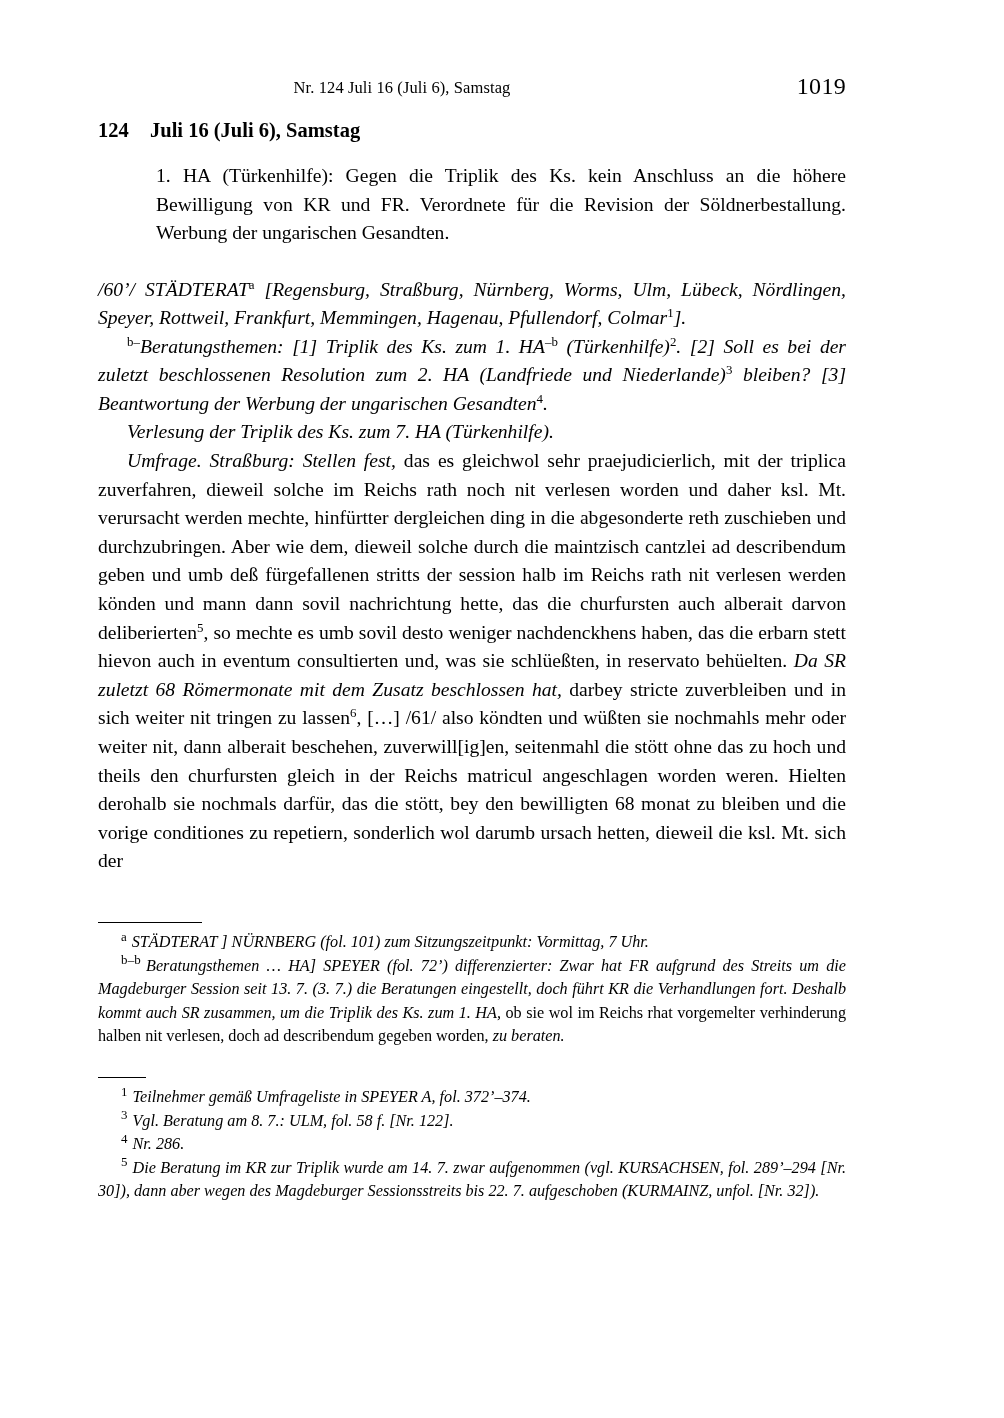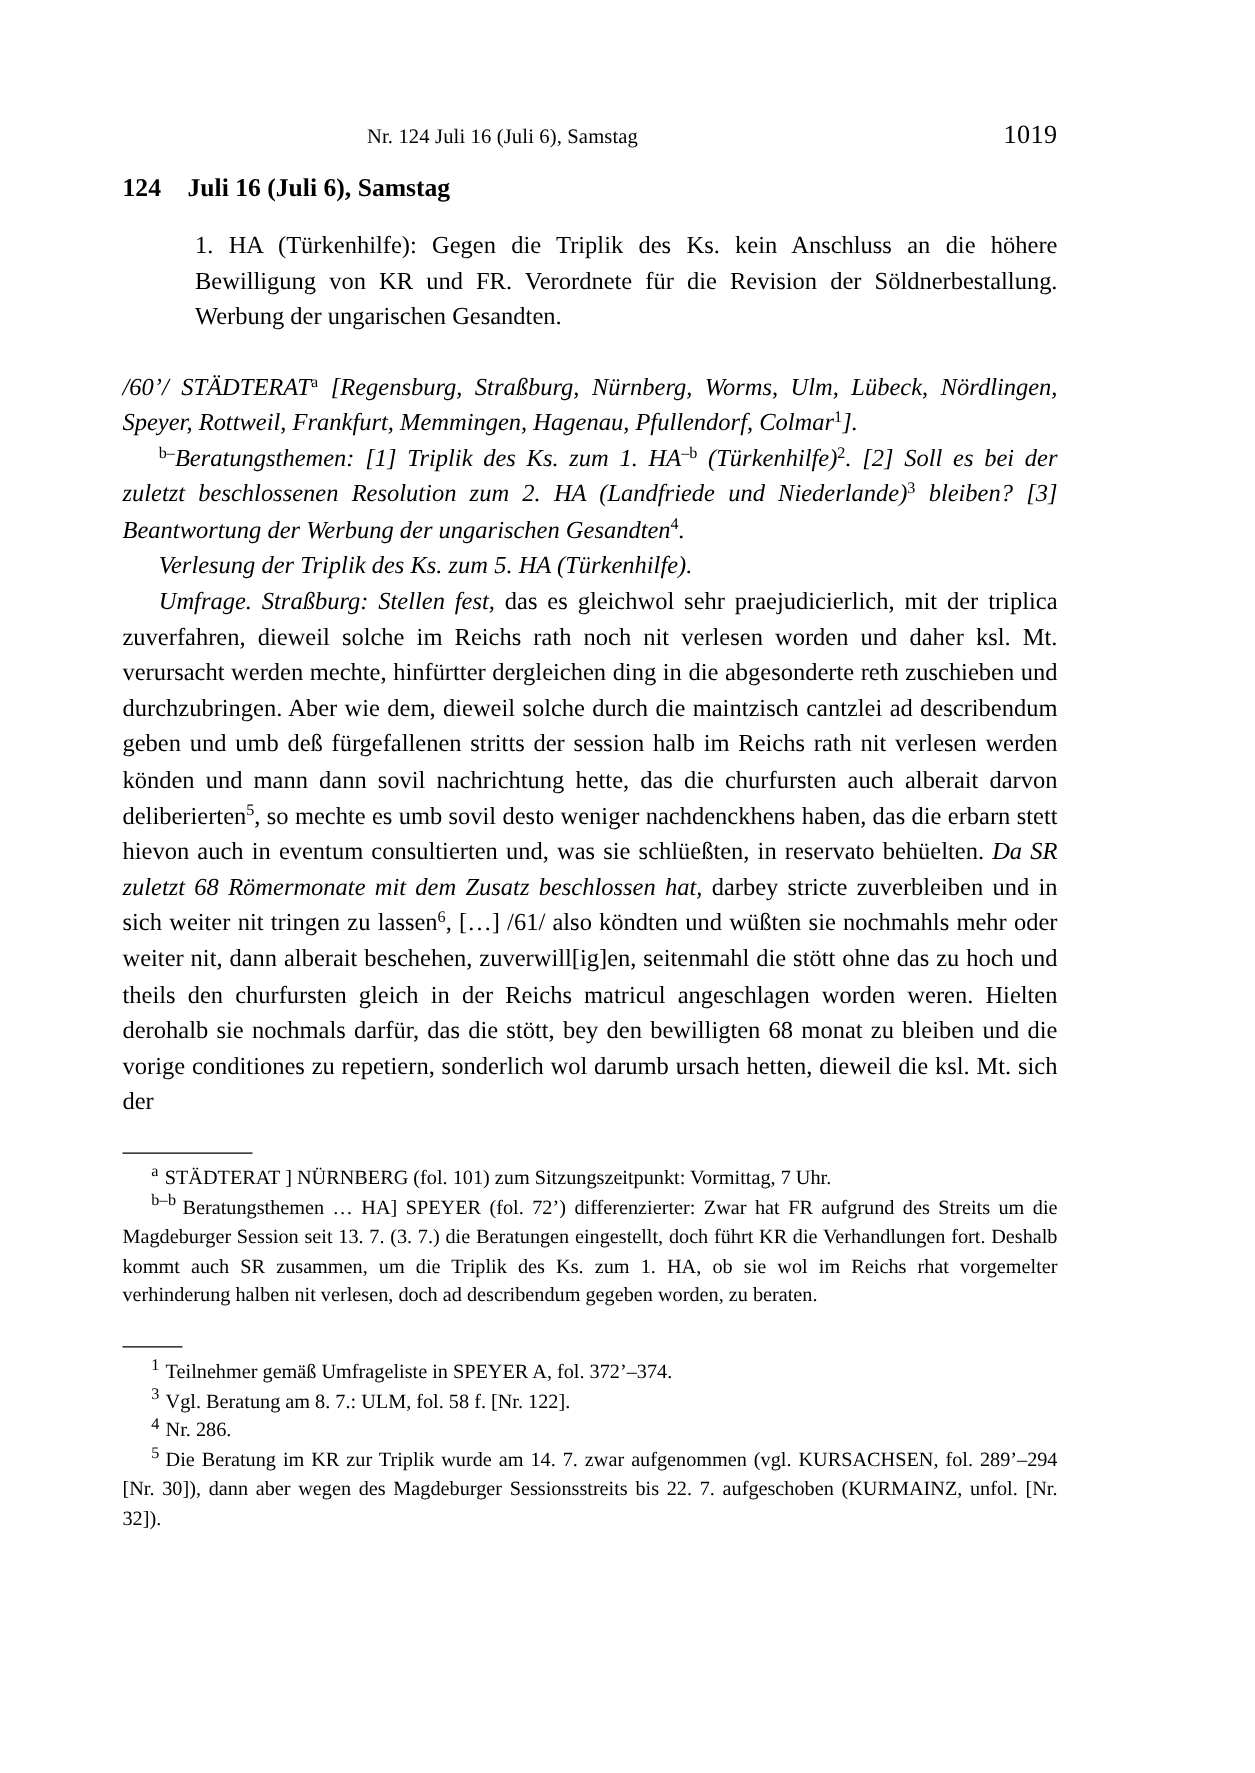"Nr. 124 Juli 16 (Juli" .content { top: 96px -> 75px }
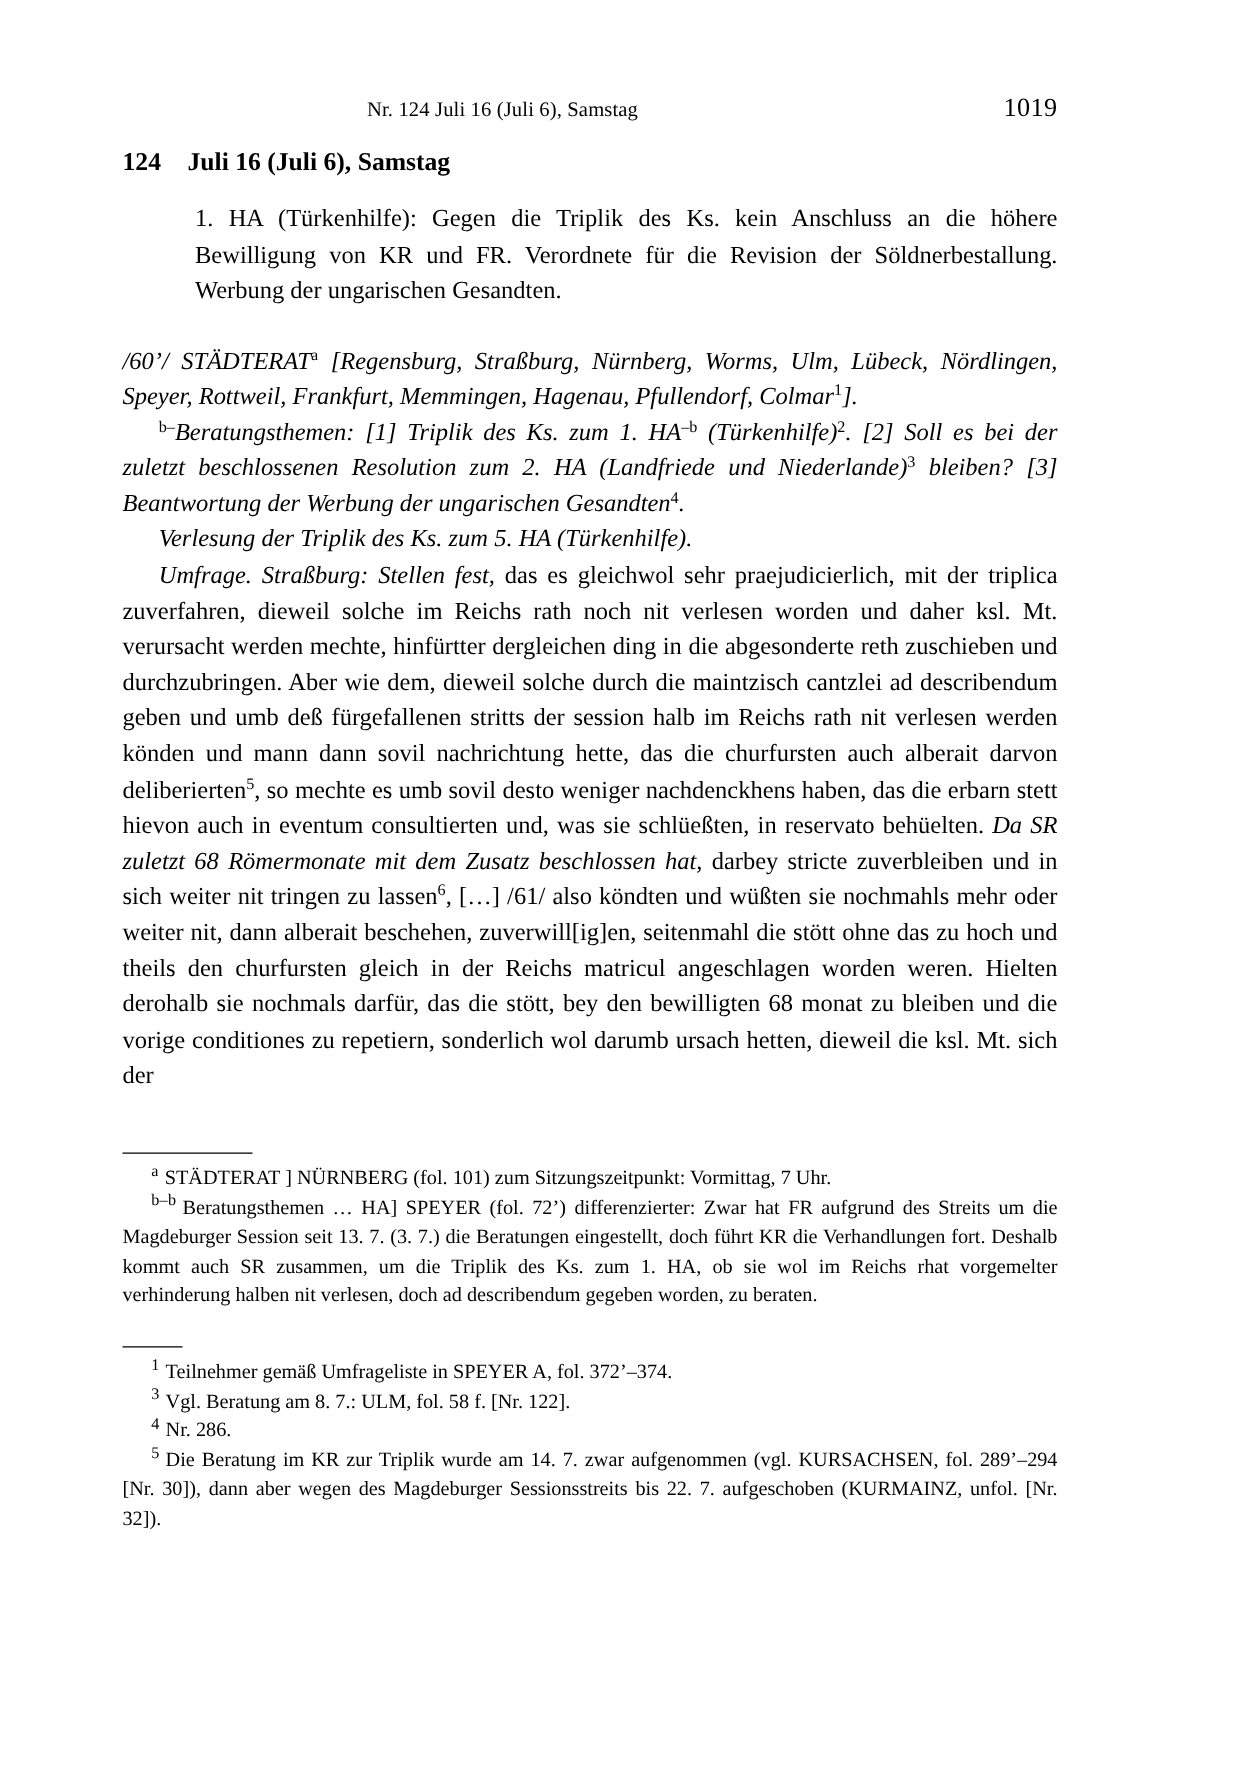"1019" .running-head .rh-page { font-size: 21px -> 24px }
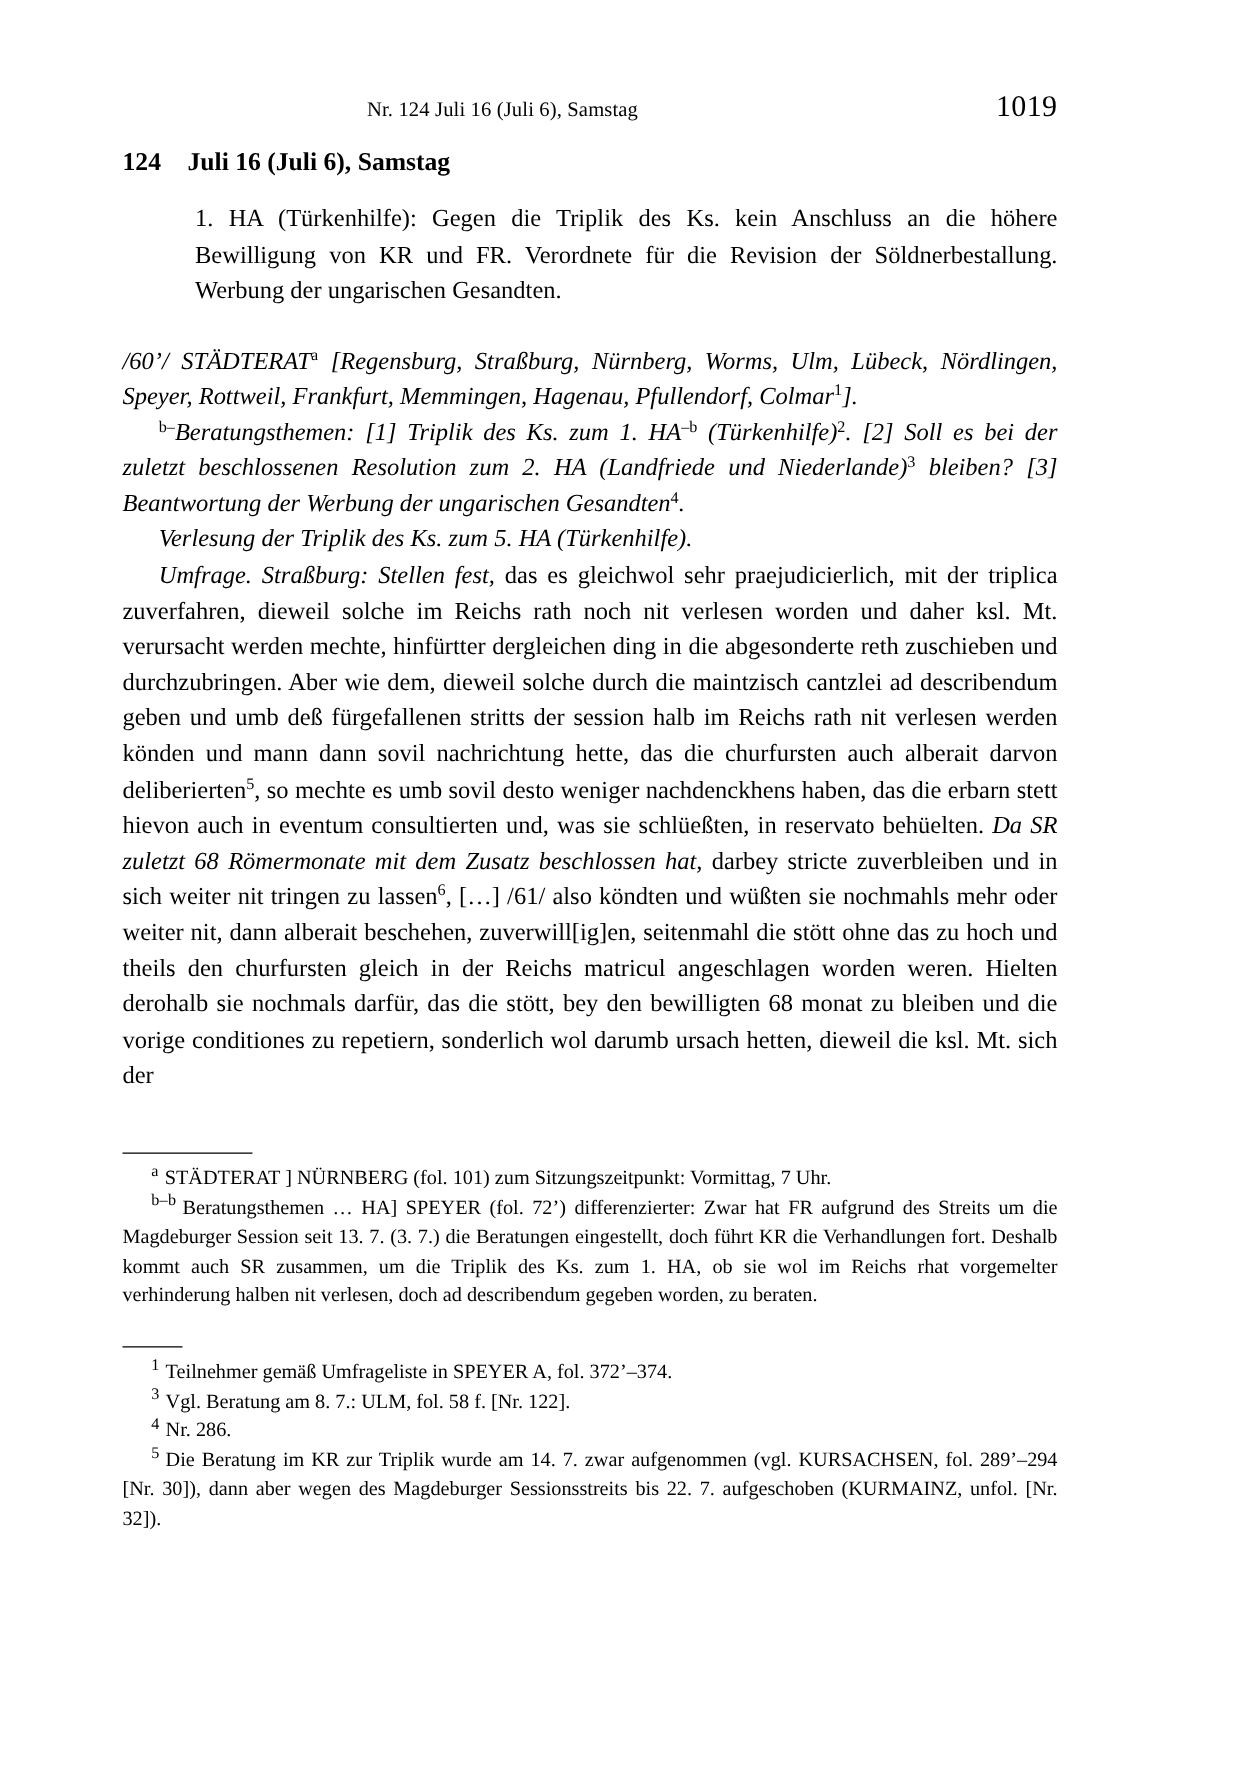"Verlesung der Triplik des Ks." p.p-indent { text: 5 -> 7 }
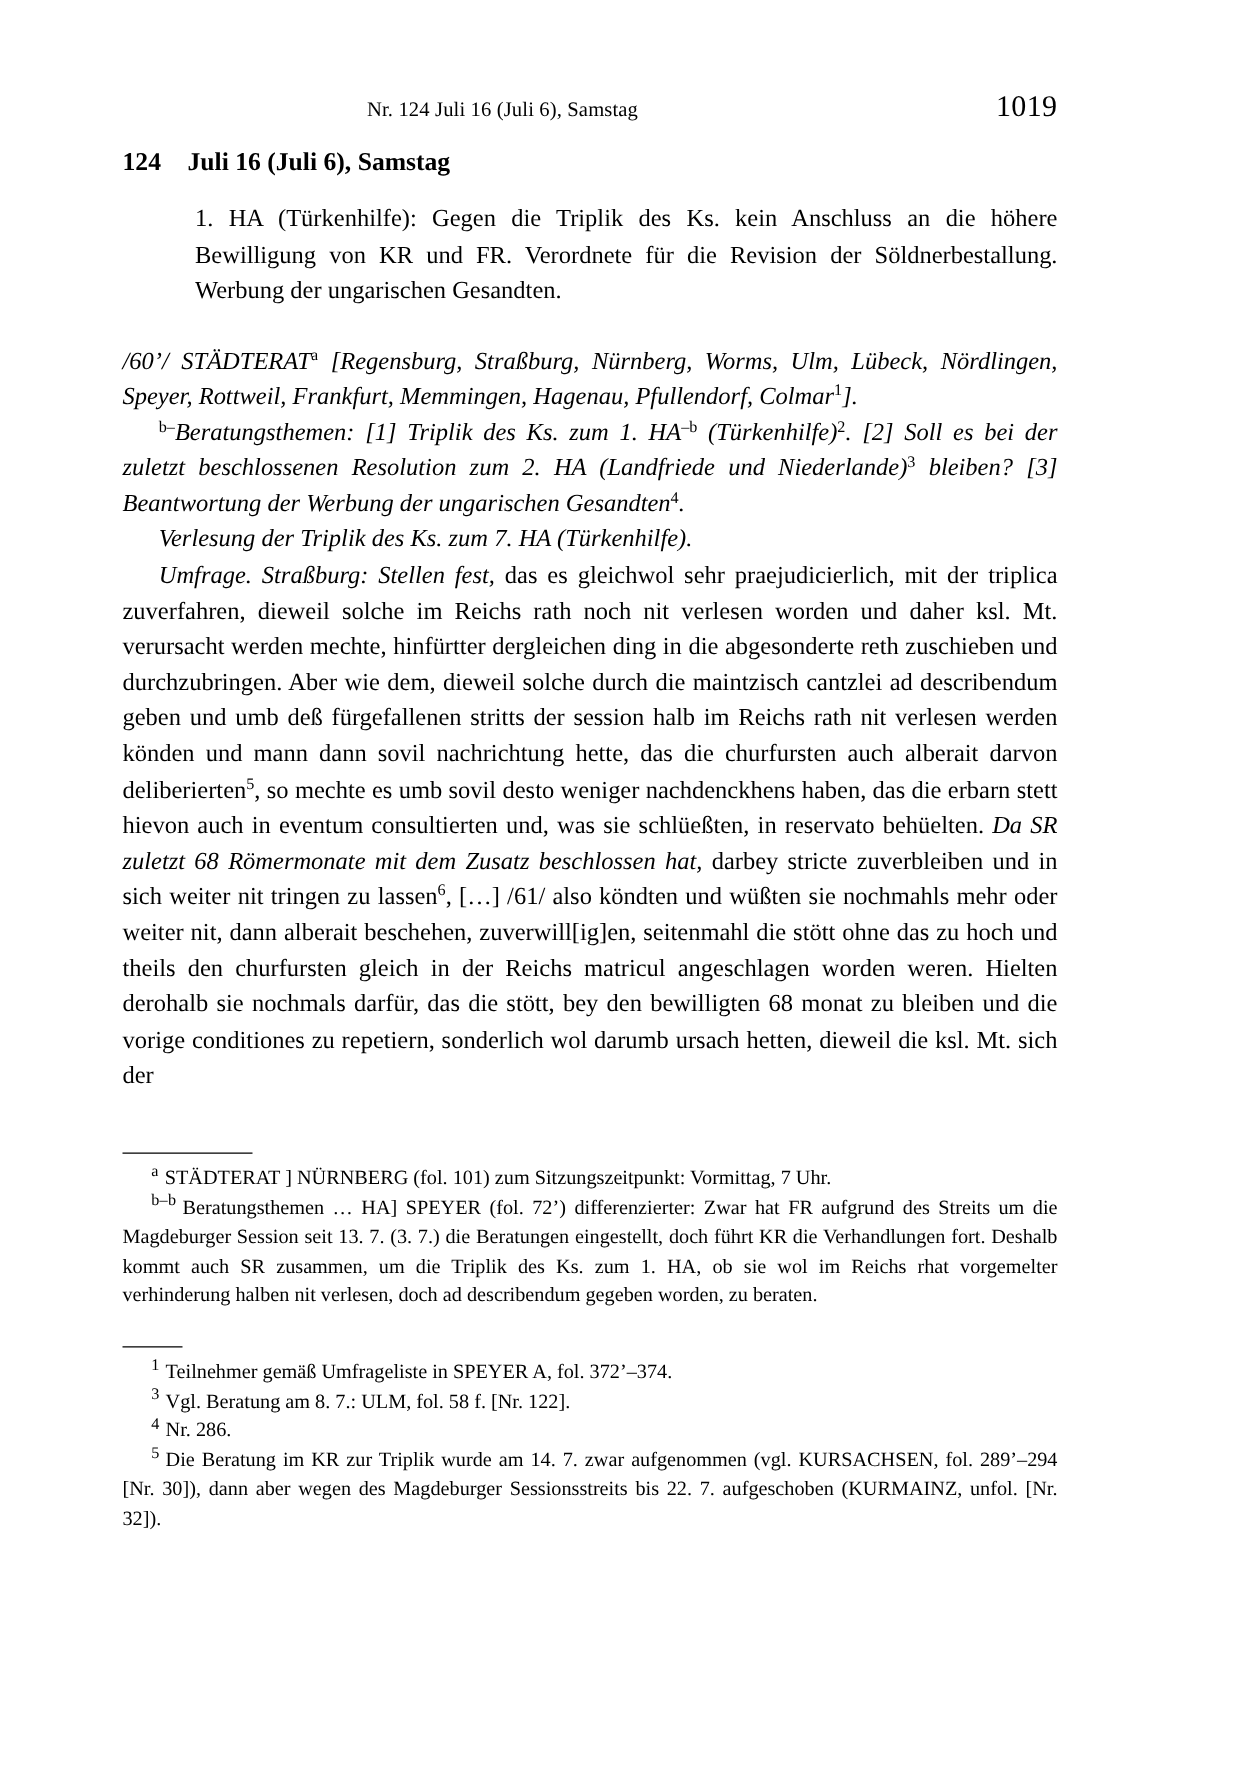"STÄDTERAT ] NÜRNBERG (fol. 101)" .fn-text { font-style: none -> italic }
